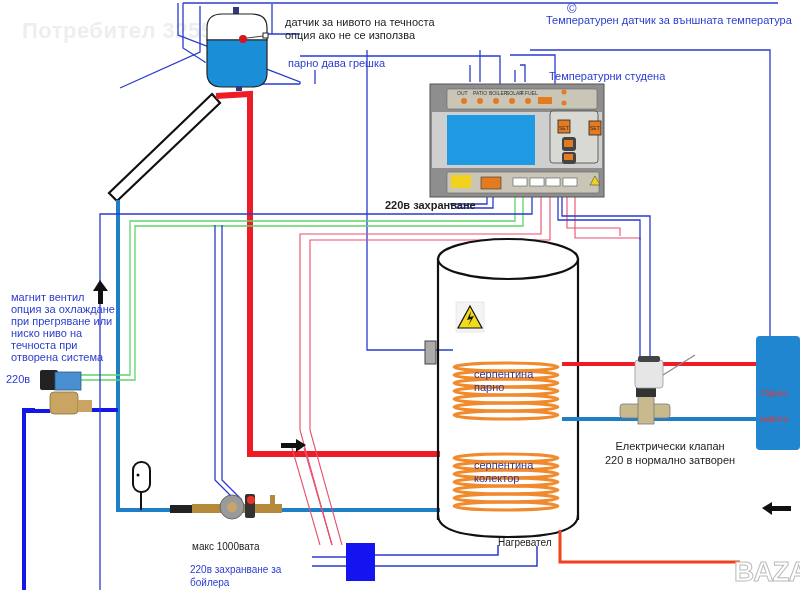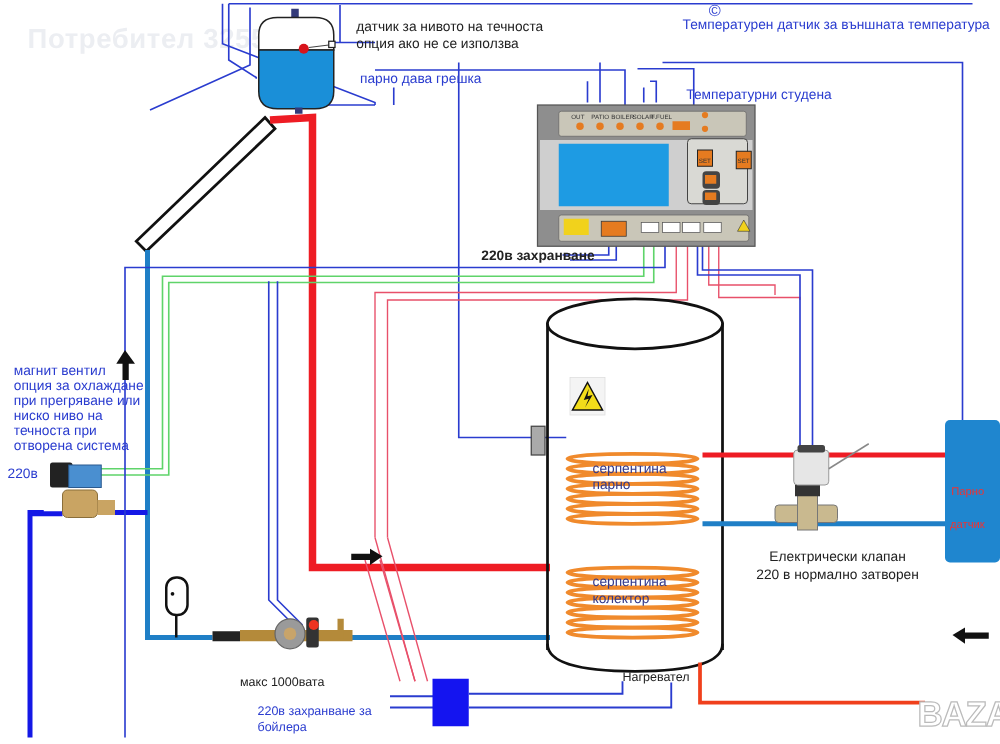"датчик" div.side-lbl { text: датчик -> нивото }
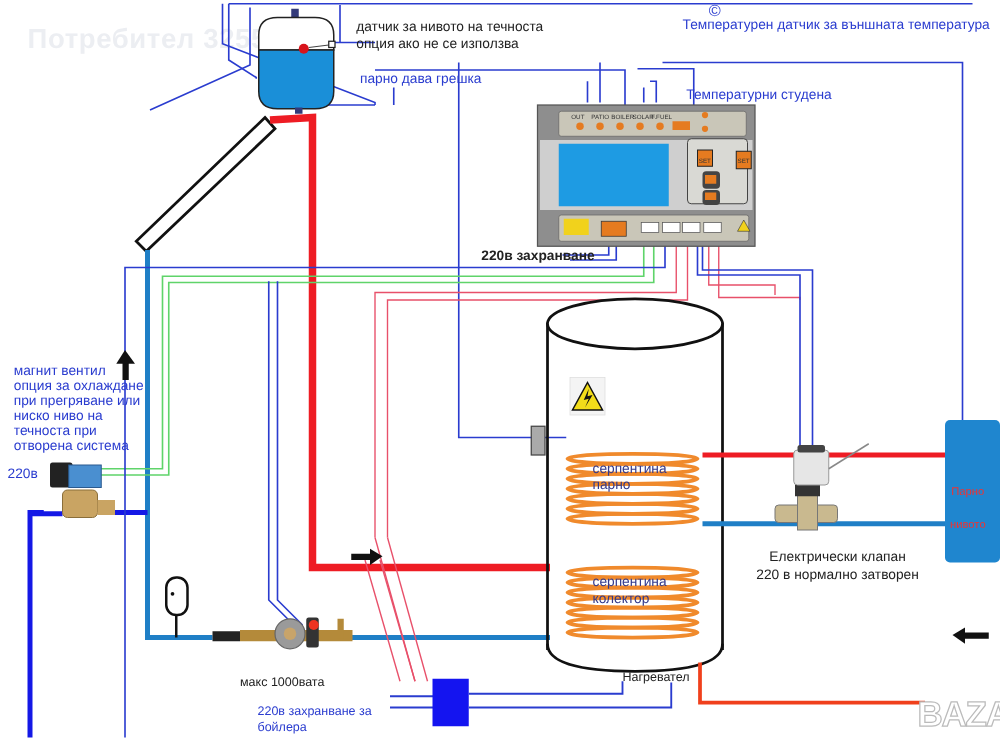"220в захранване за" div.lbl { left: 206px -> 190px }
